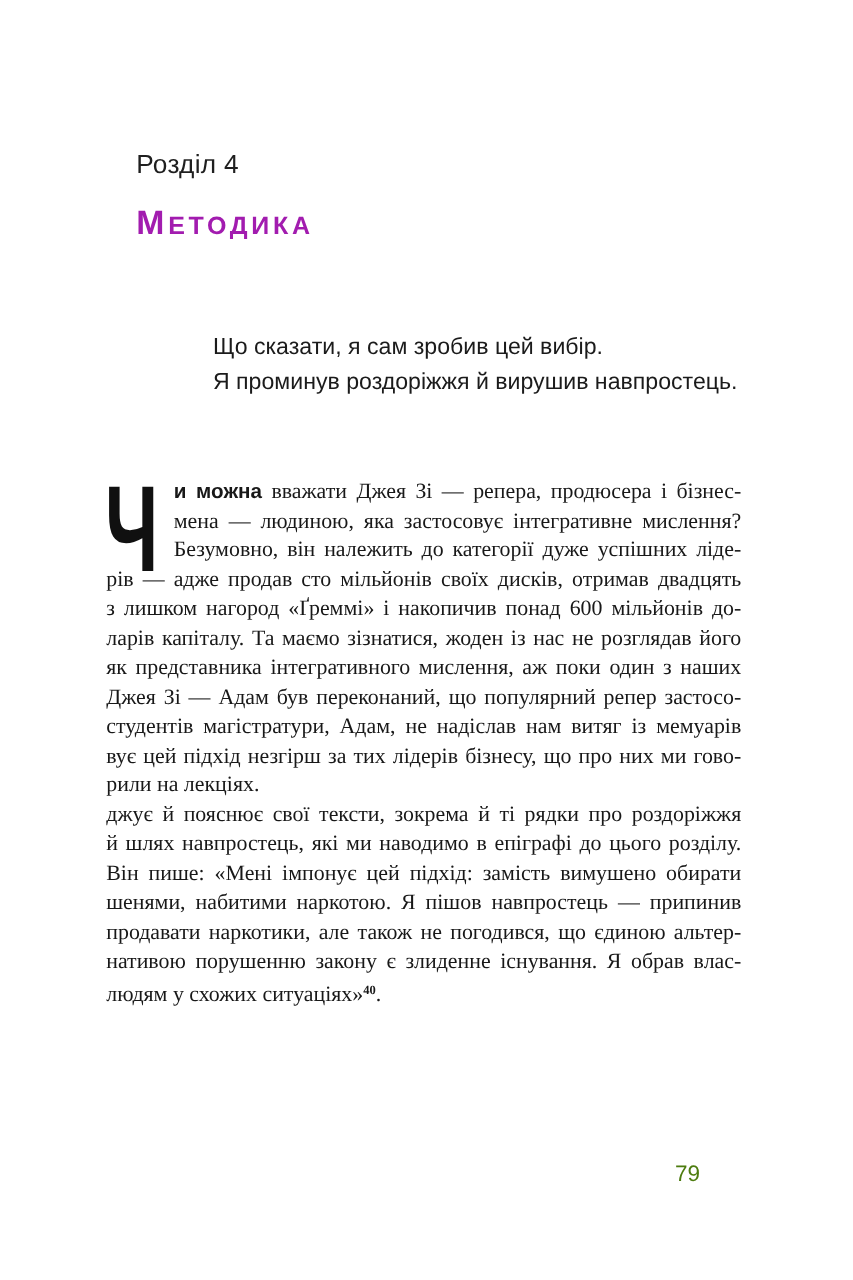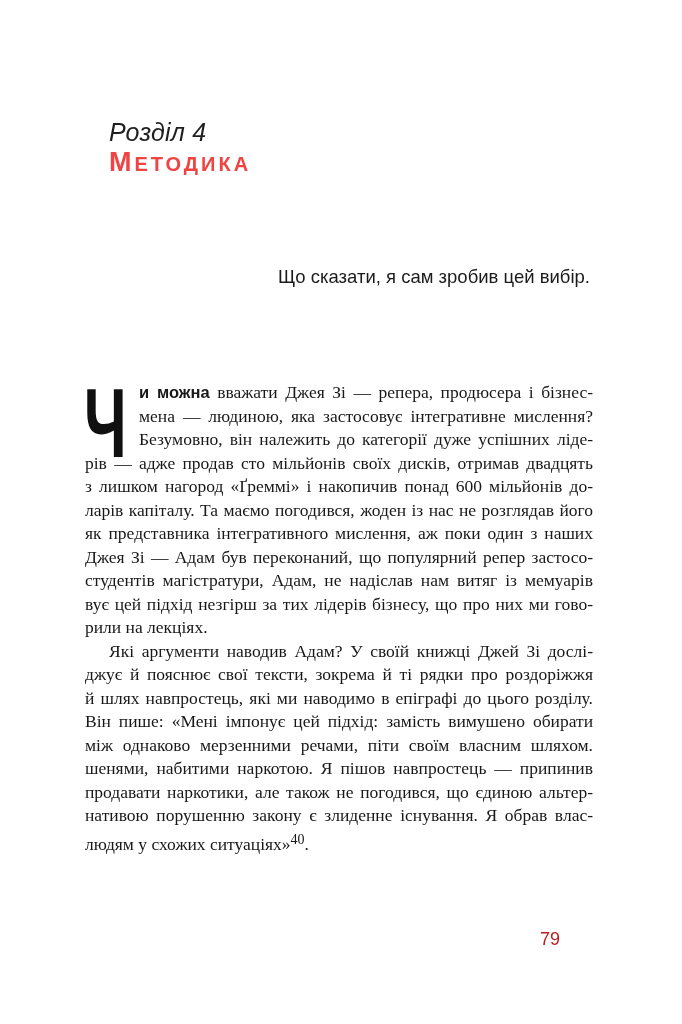"Розділ 4" .chapter-label { font-size: 25px -> 21px; font-style: italic -> none }
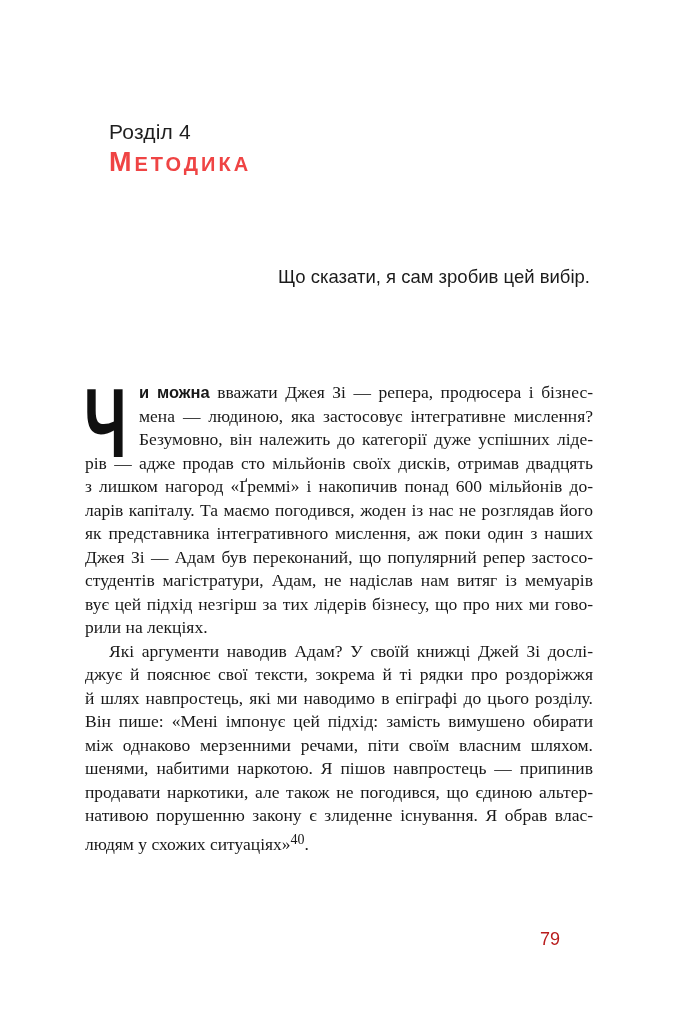"МЕТОДИКА" .chapter-title { color: #ef4444 -> #a21caf; margin-top: 2px -> 18px }
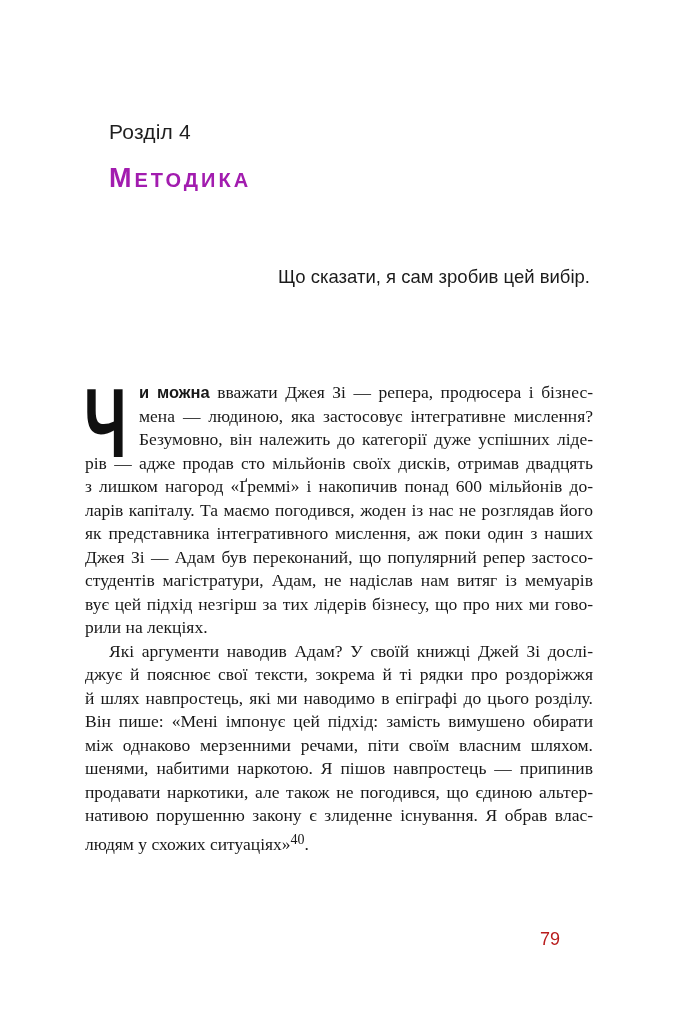"Я проминув роздоріжжя й вирушив" div { html: none -> <div>Я проминув роздоріжжя й вирушив навпростець.</div> }
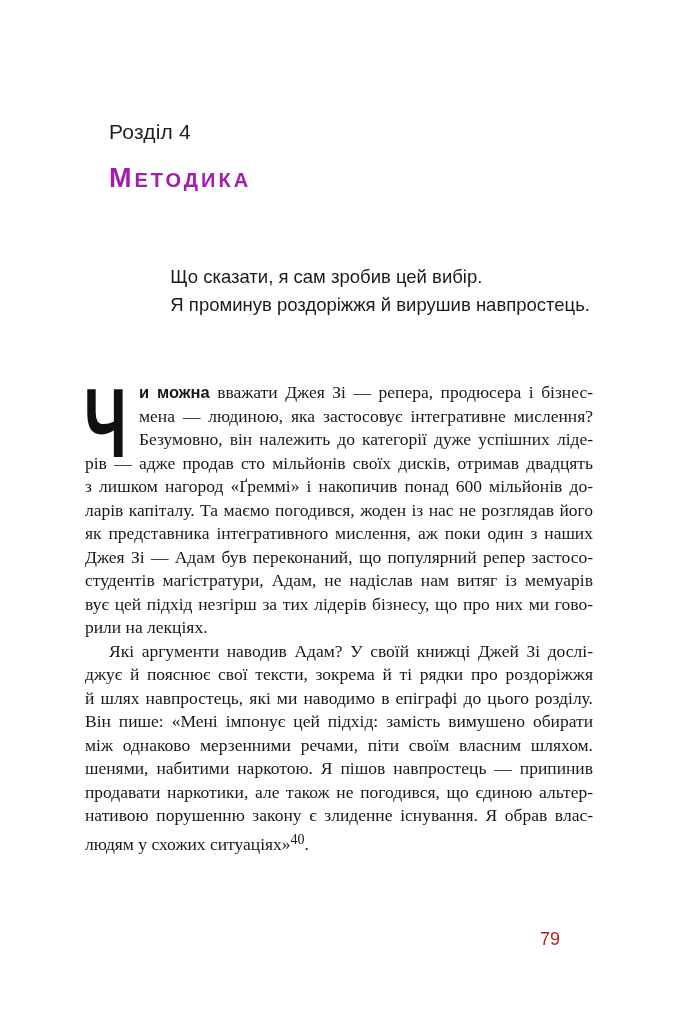"ларів капіталу. Та маємо погодився," div.bl { text: погодився -> зізнатися }
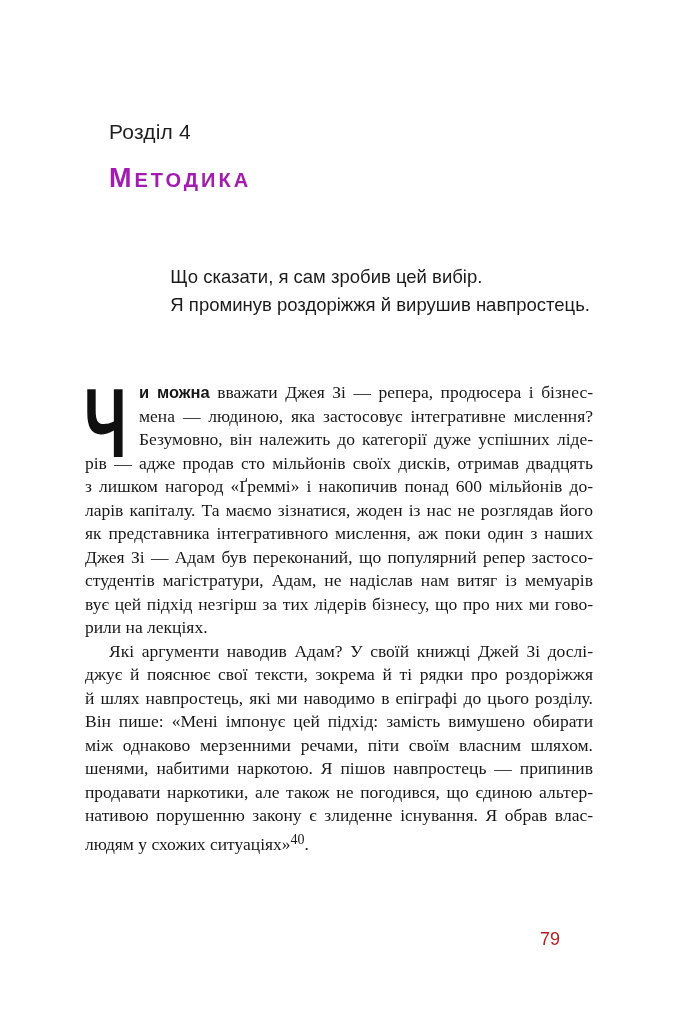"Які аргументи наводив Адам? У" div.bl { html: <div>Які аргументи наводив Адам? У своїй книжці Джей Зі дослі-</div> -> none }
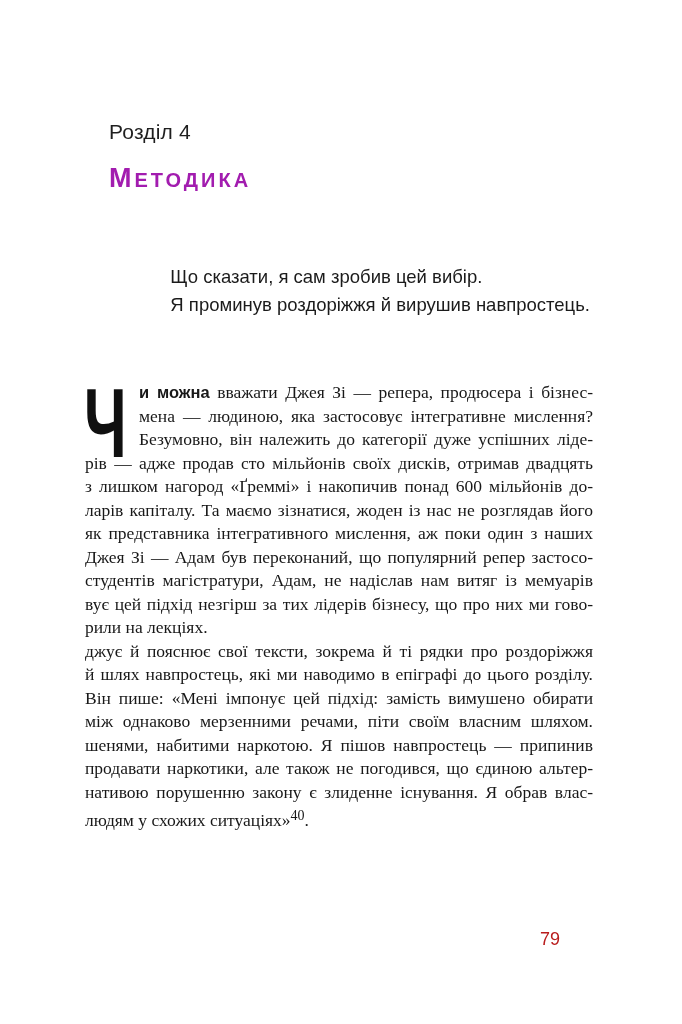"між однаково мерзенними речами, піти" div.bl { html: <div>між однаково мерзенними речами, піти своїм власним шляхом.</div> -> none }
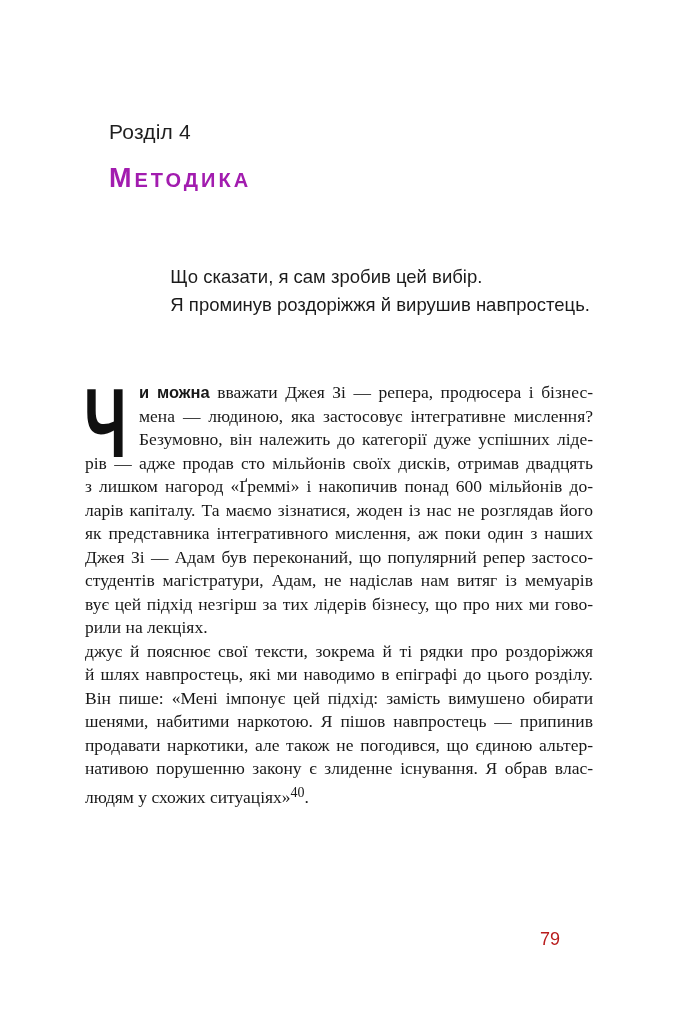"40" sup.fn { font-size: 14px -> 10px; font-weight: none -> bold }
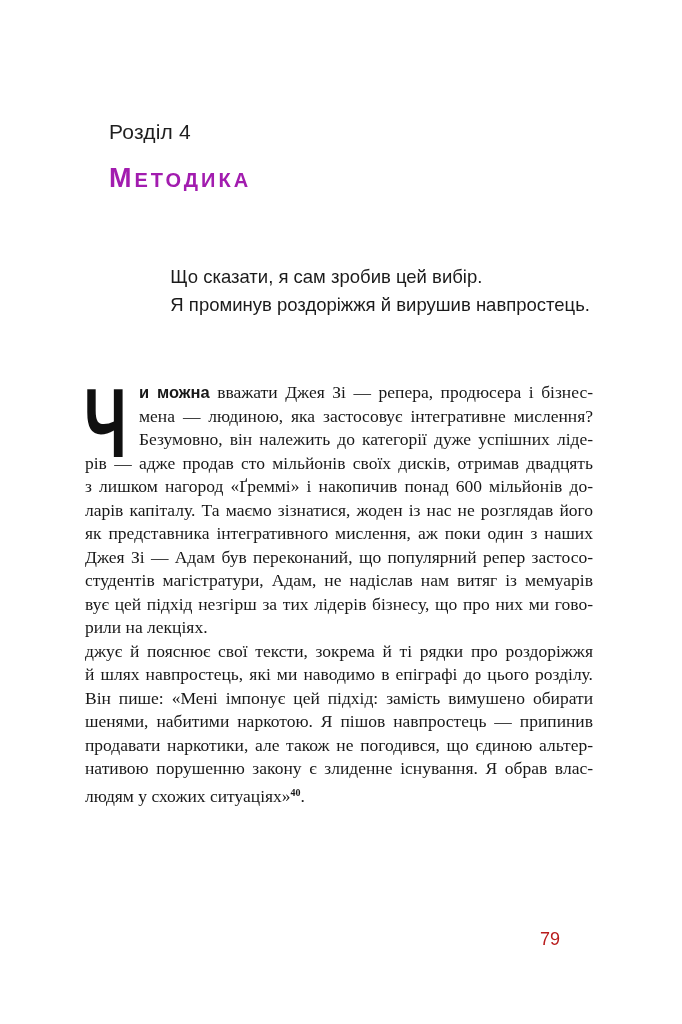"79" .pagenum { color: #b91c1c -> #4d7c0f }
